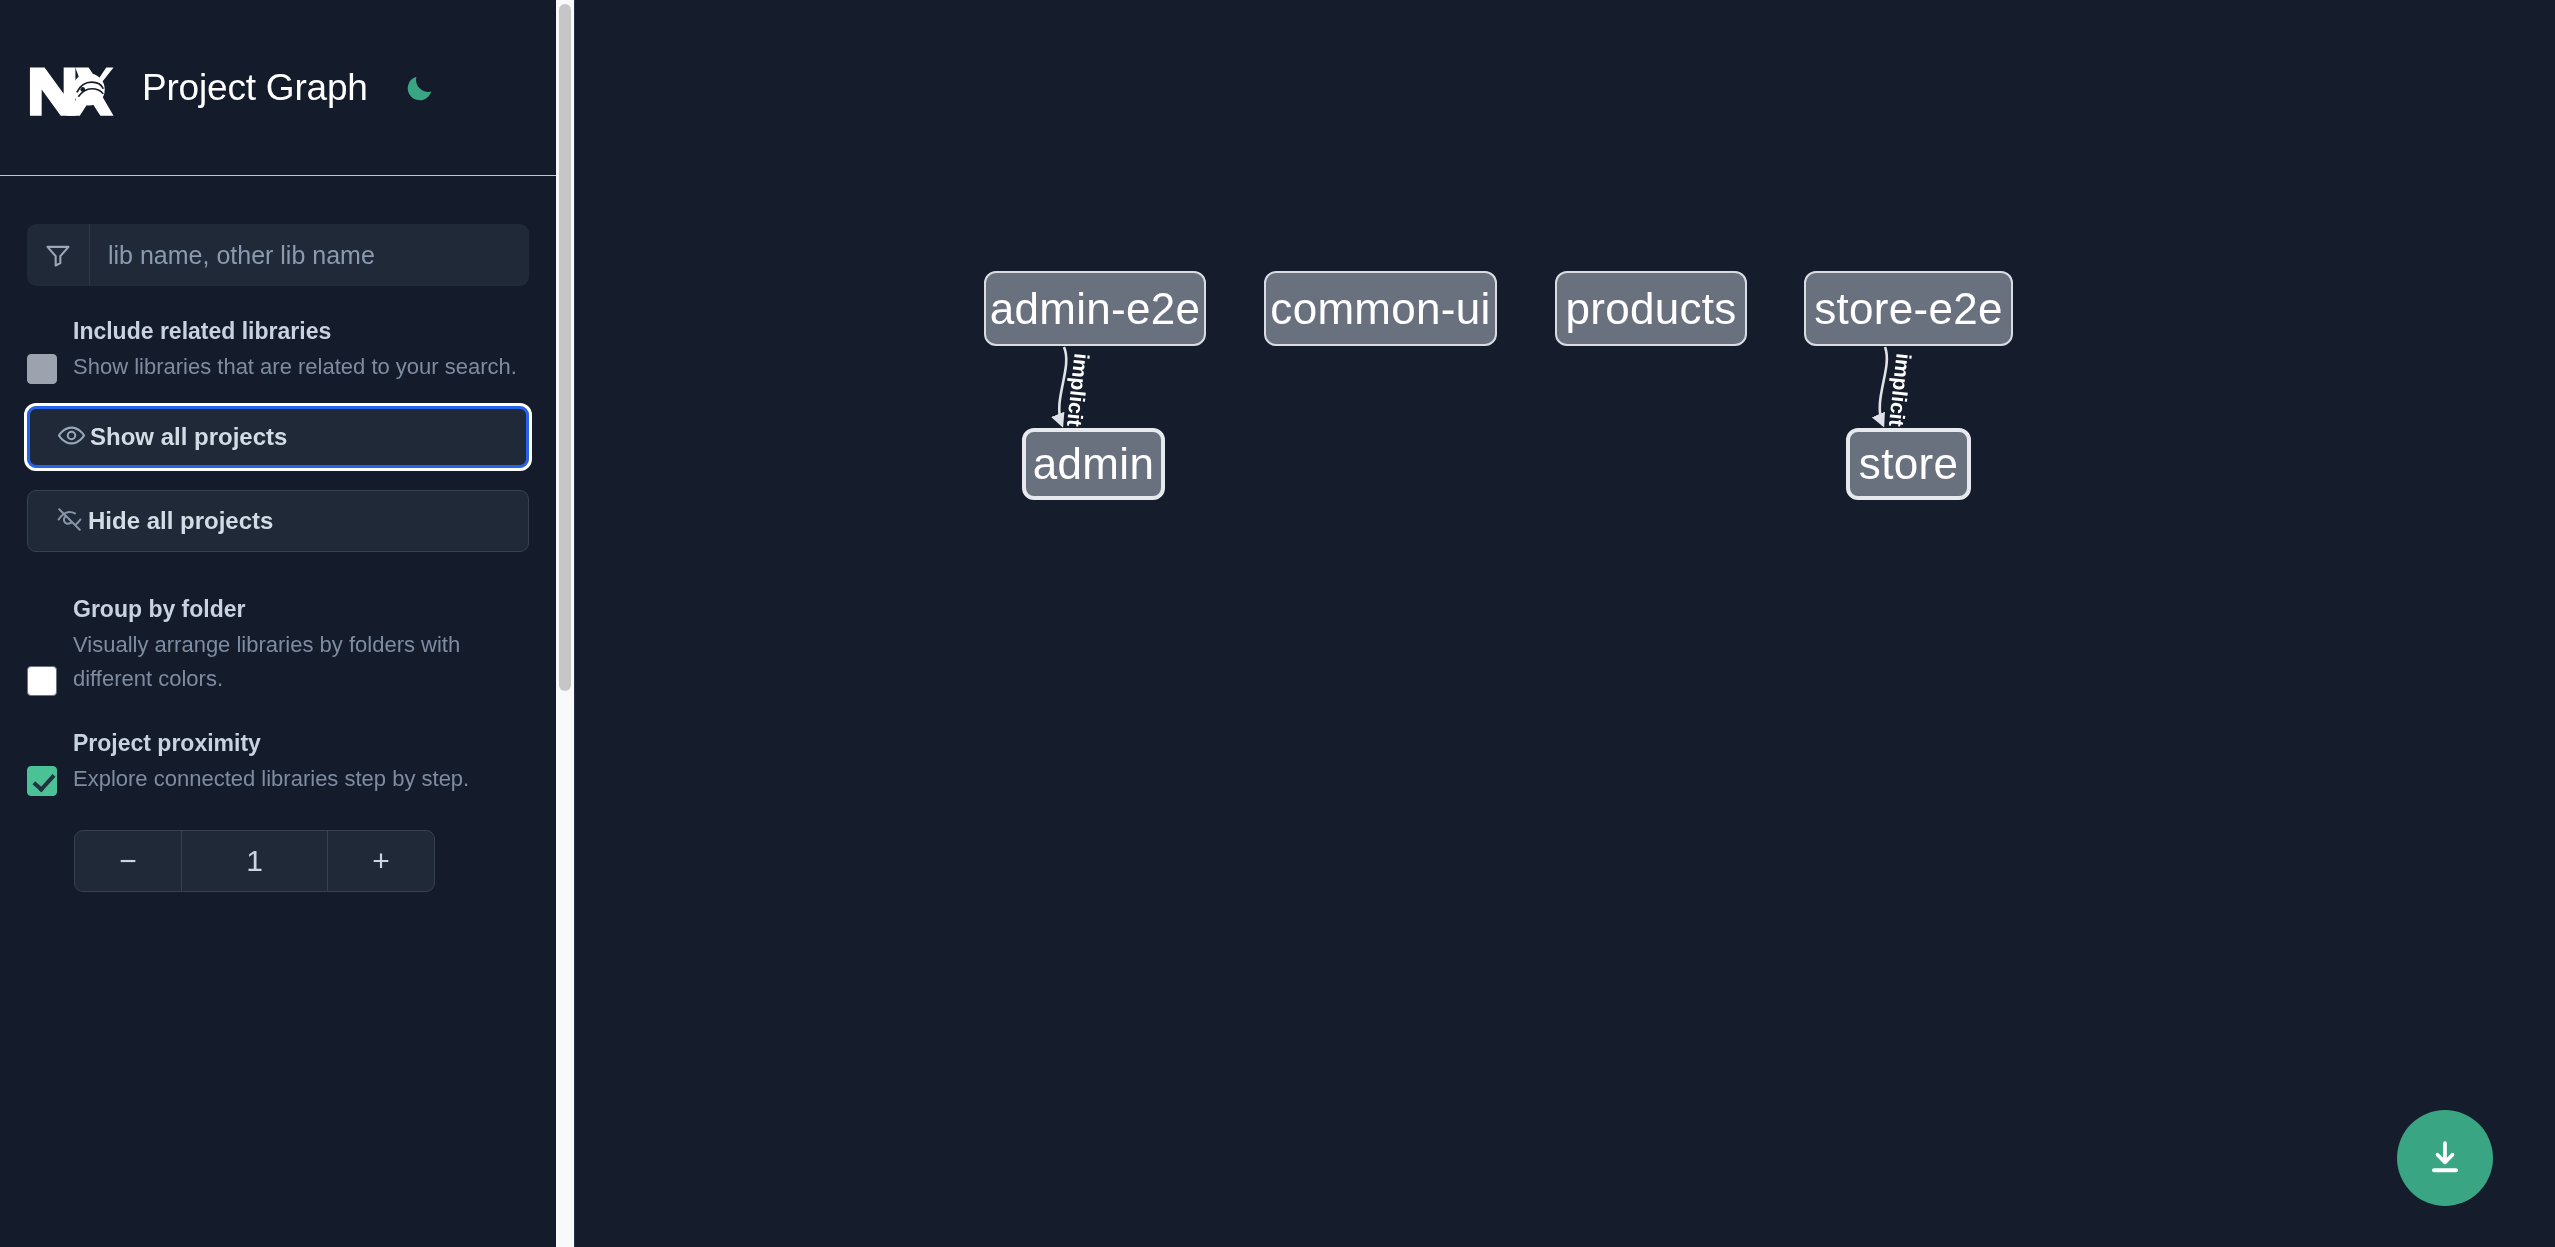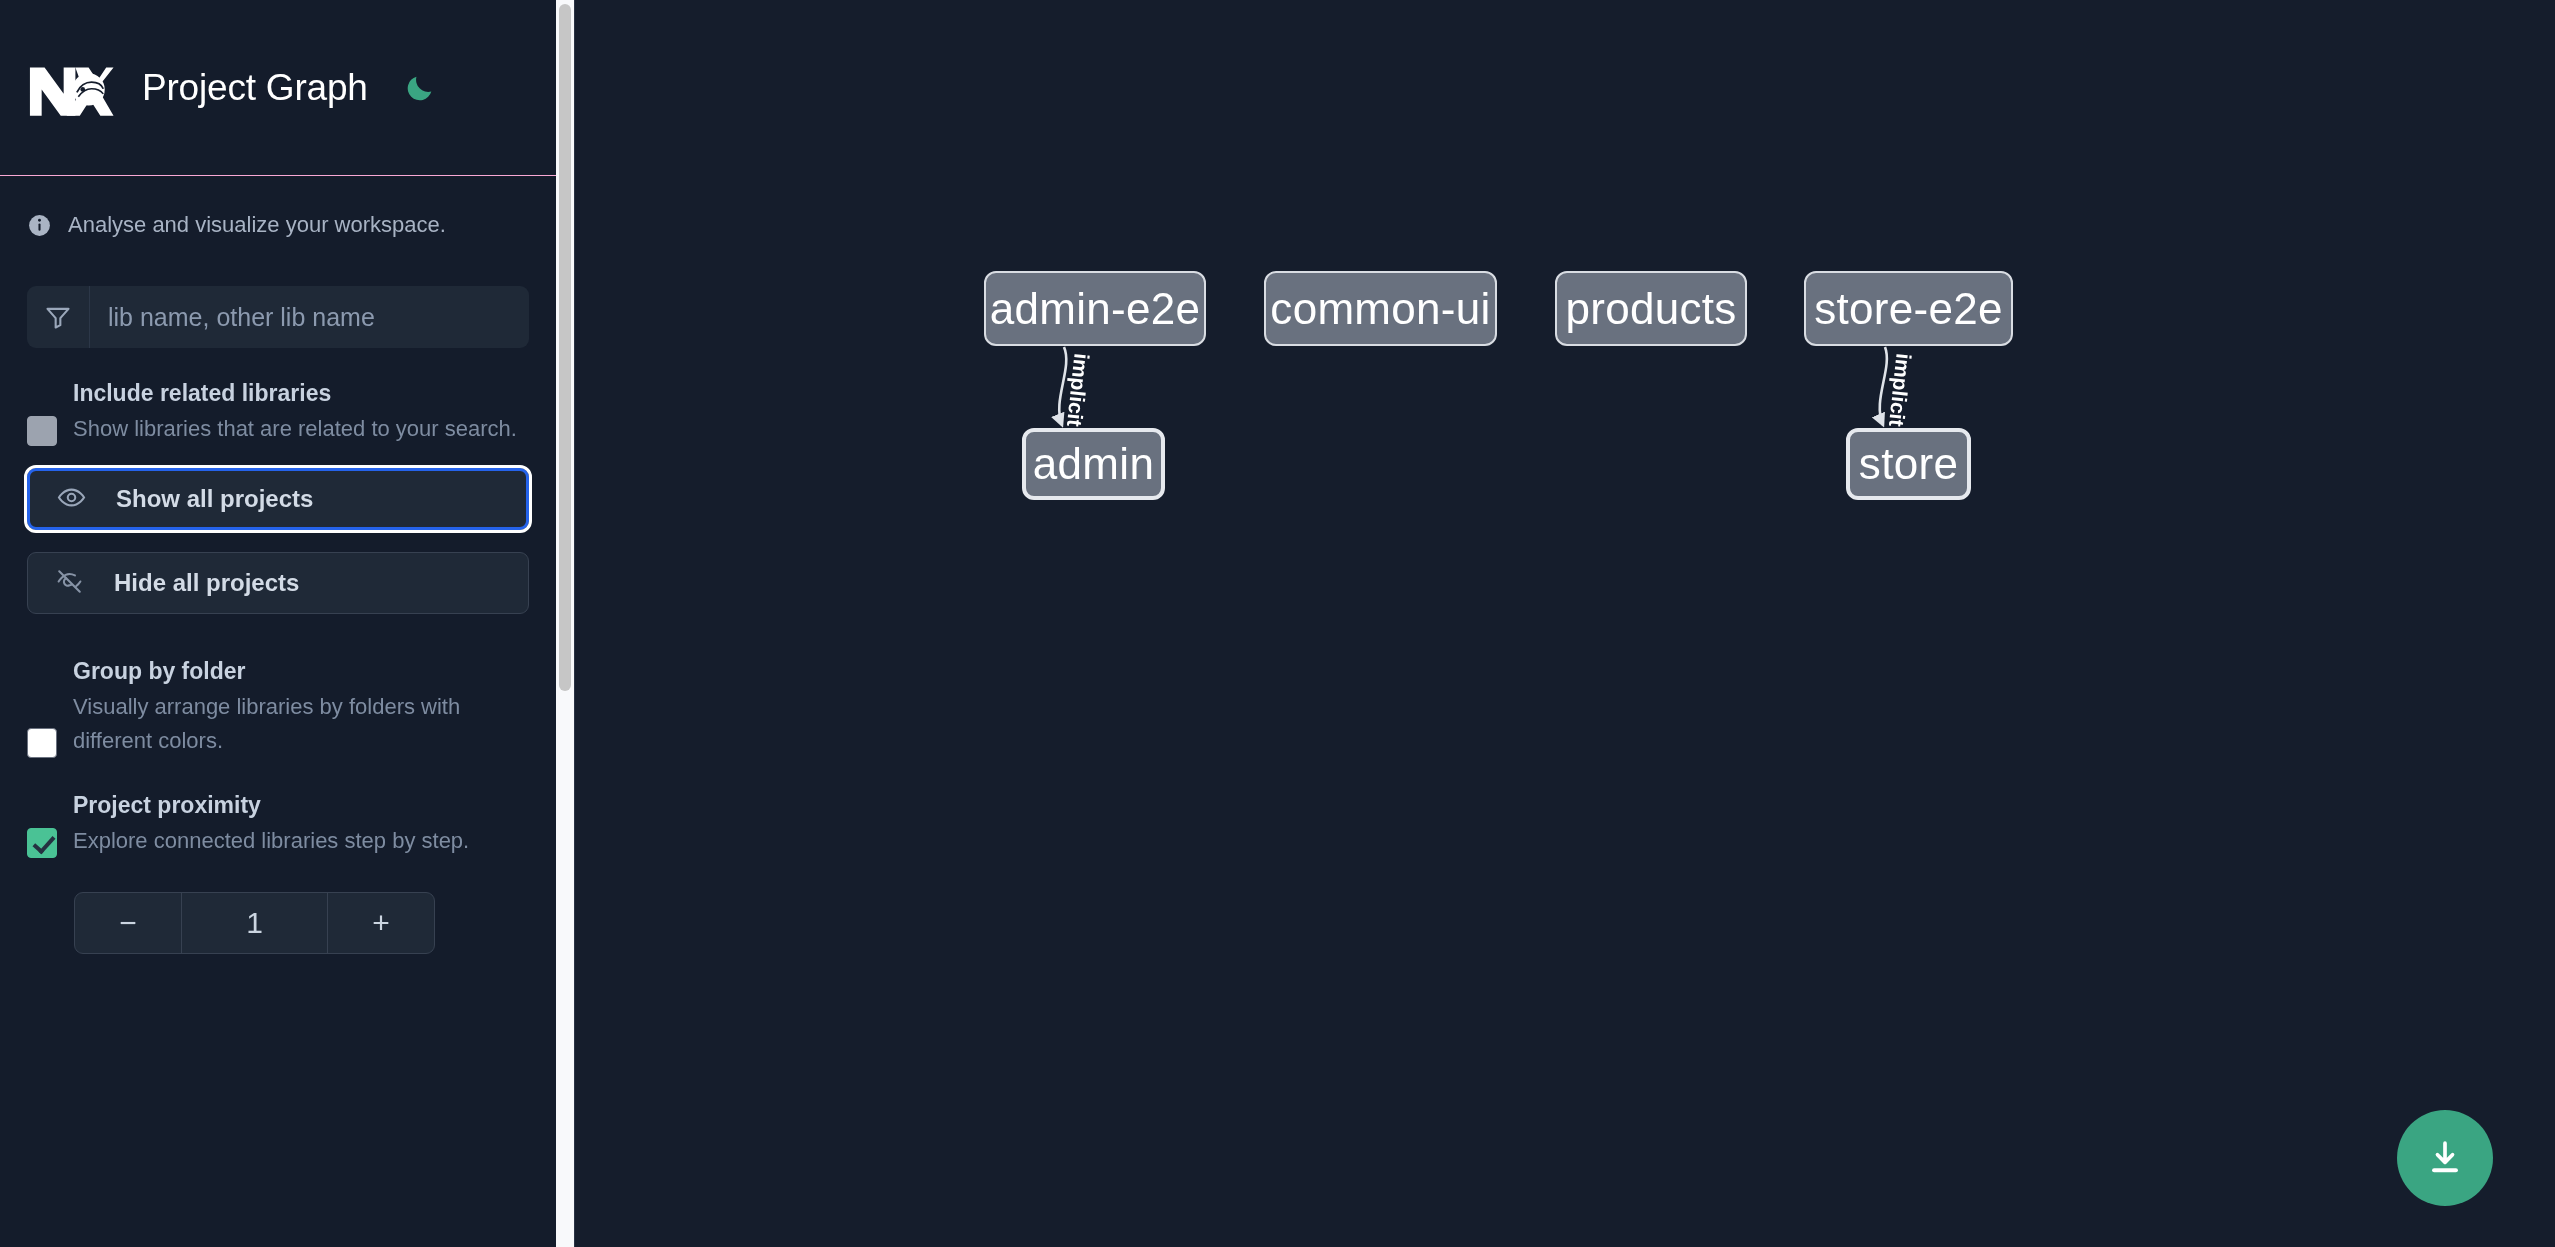"Analyse and visualize your workspace." div.tagline { html: <div> <span> <svg> <circle></circle> <rect></rect> <circle></circle> </svg> </span> <span>Analyse and visualize your workspace.</span> </div> -> none }
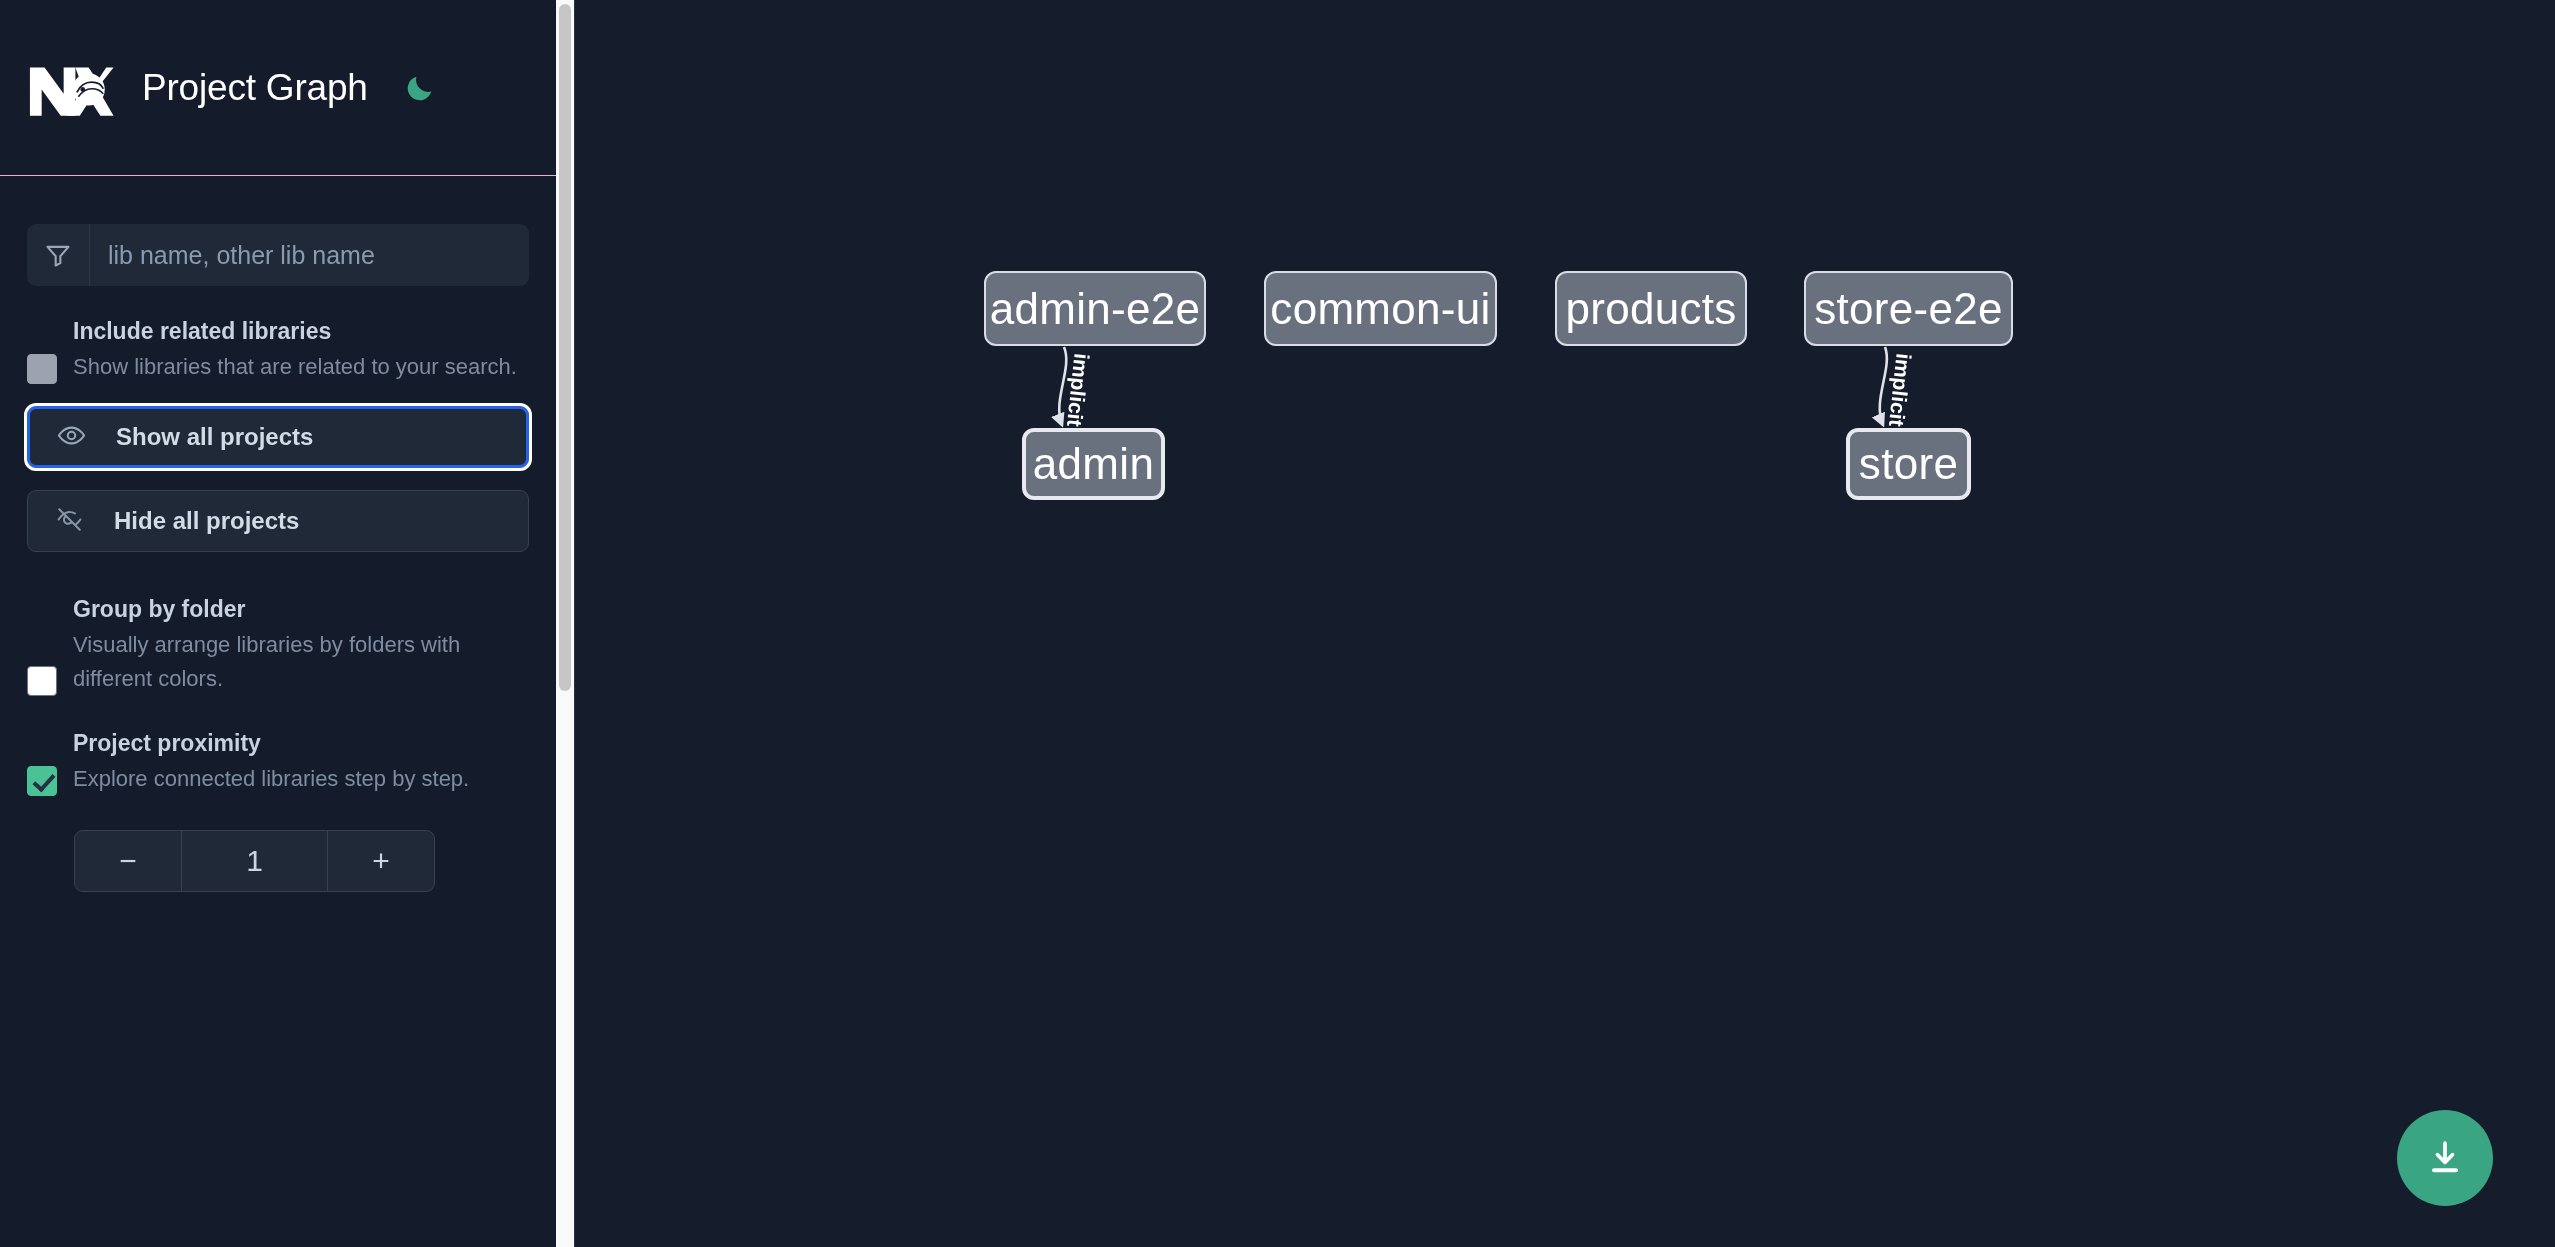"Show all projects" .btn { gap: 30px -> 4px }
